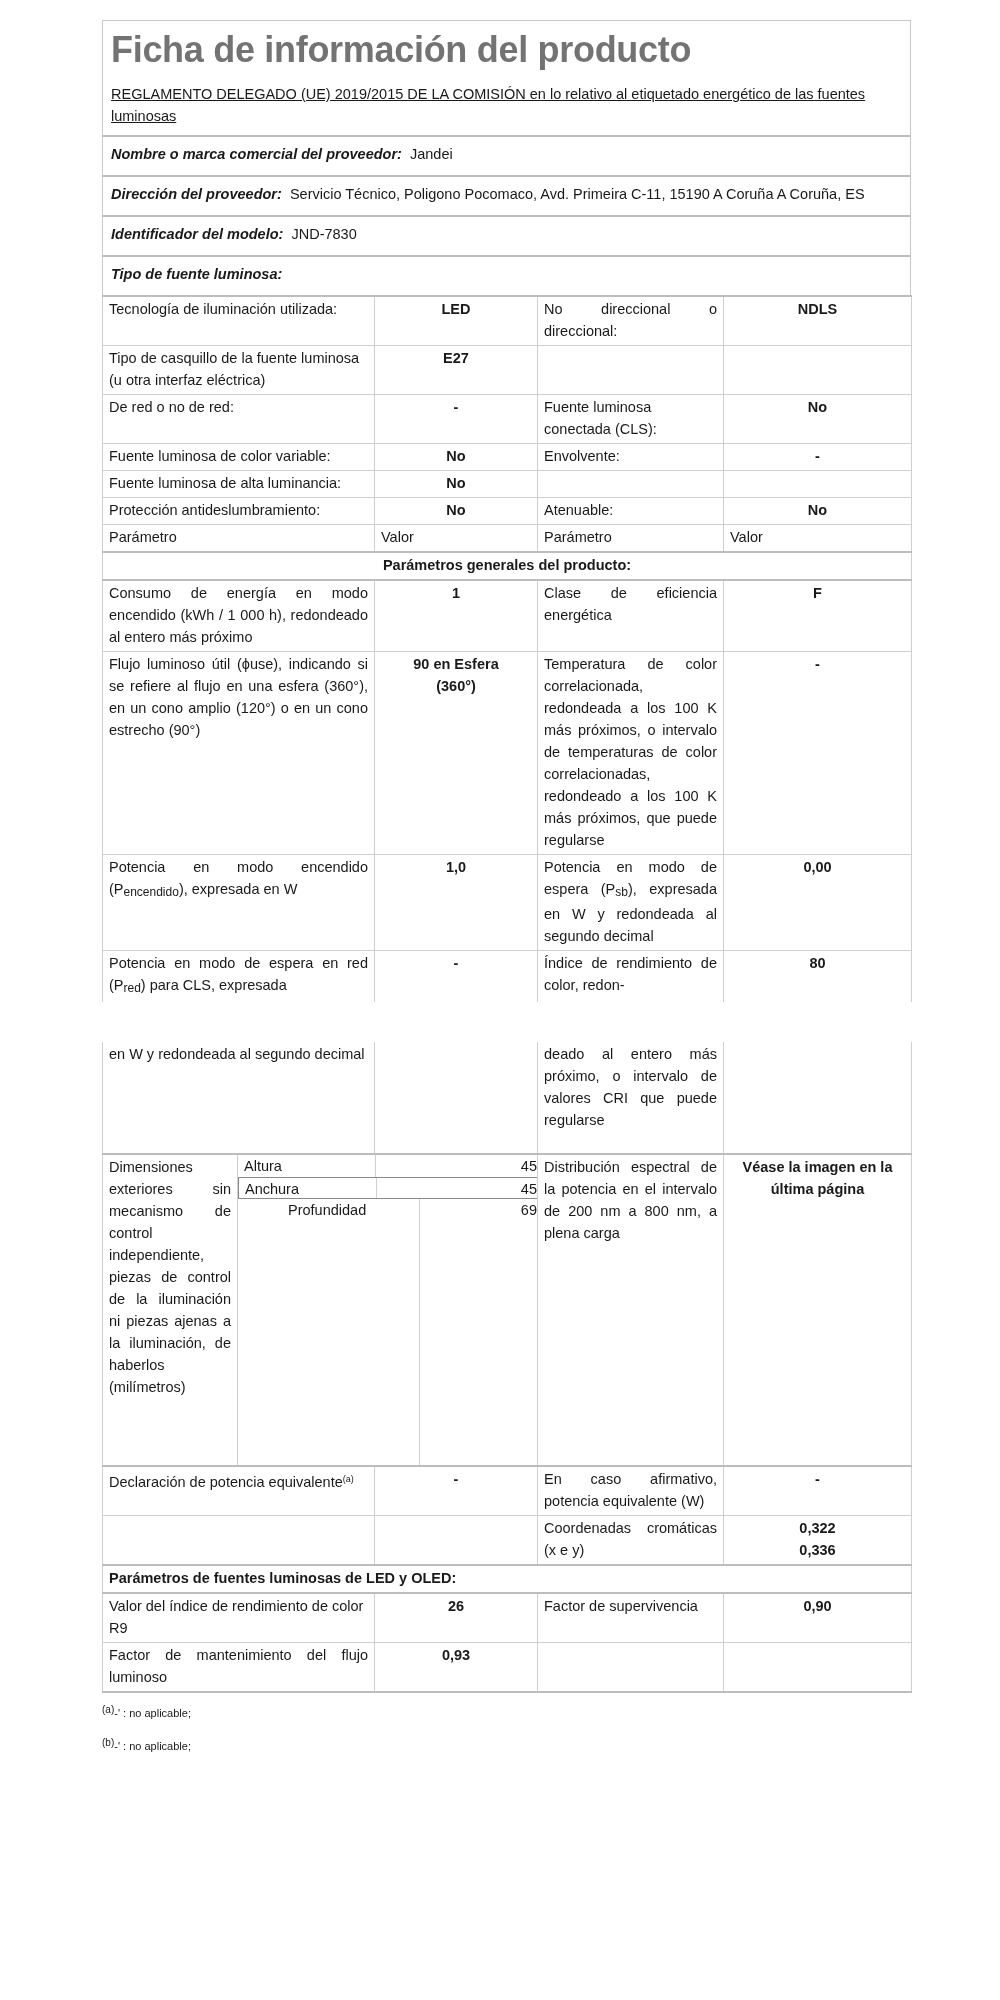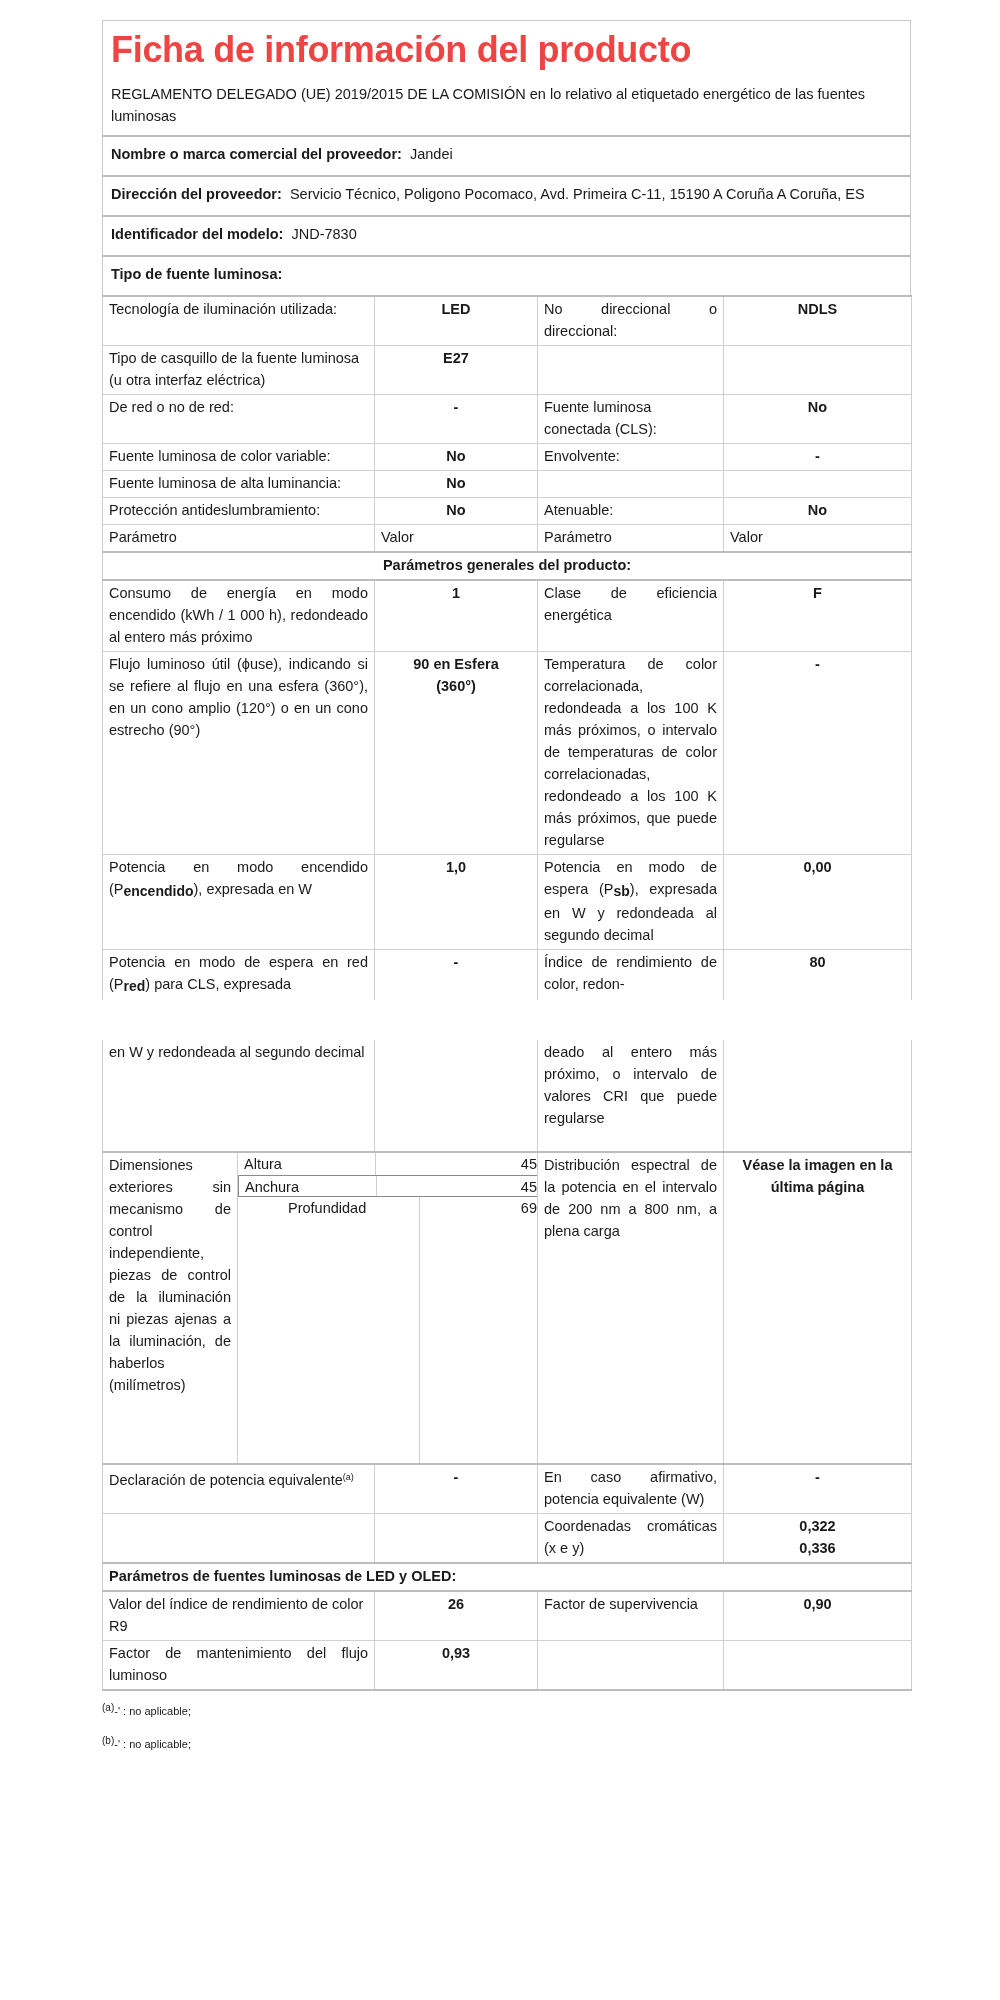"Ficha de información del producto" .title { color: #ef4444 -> #737373 }
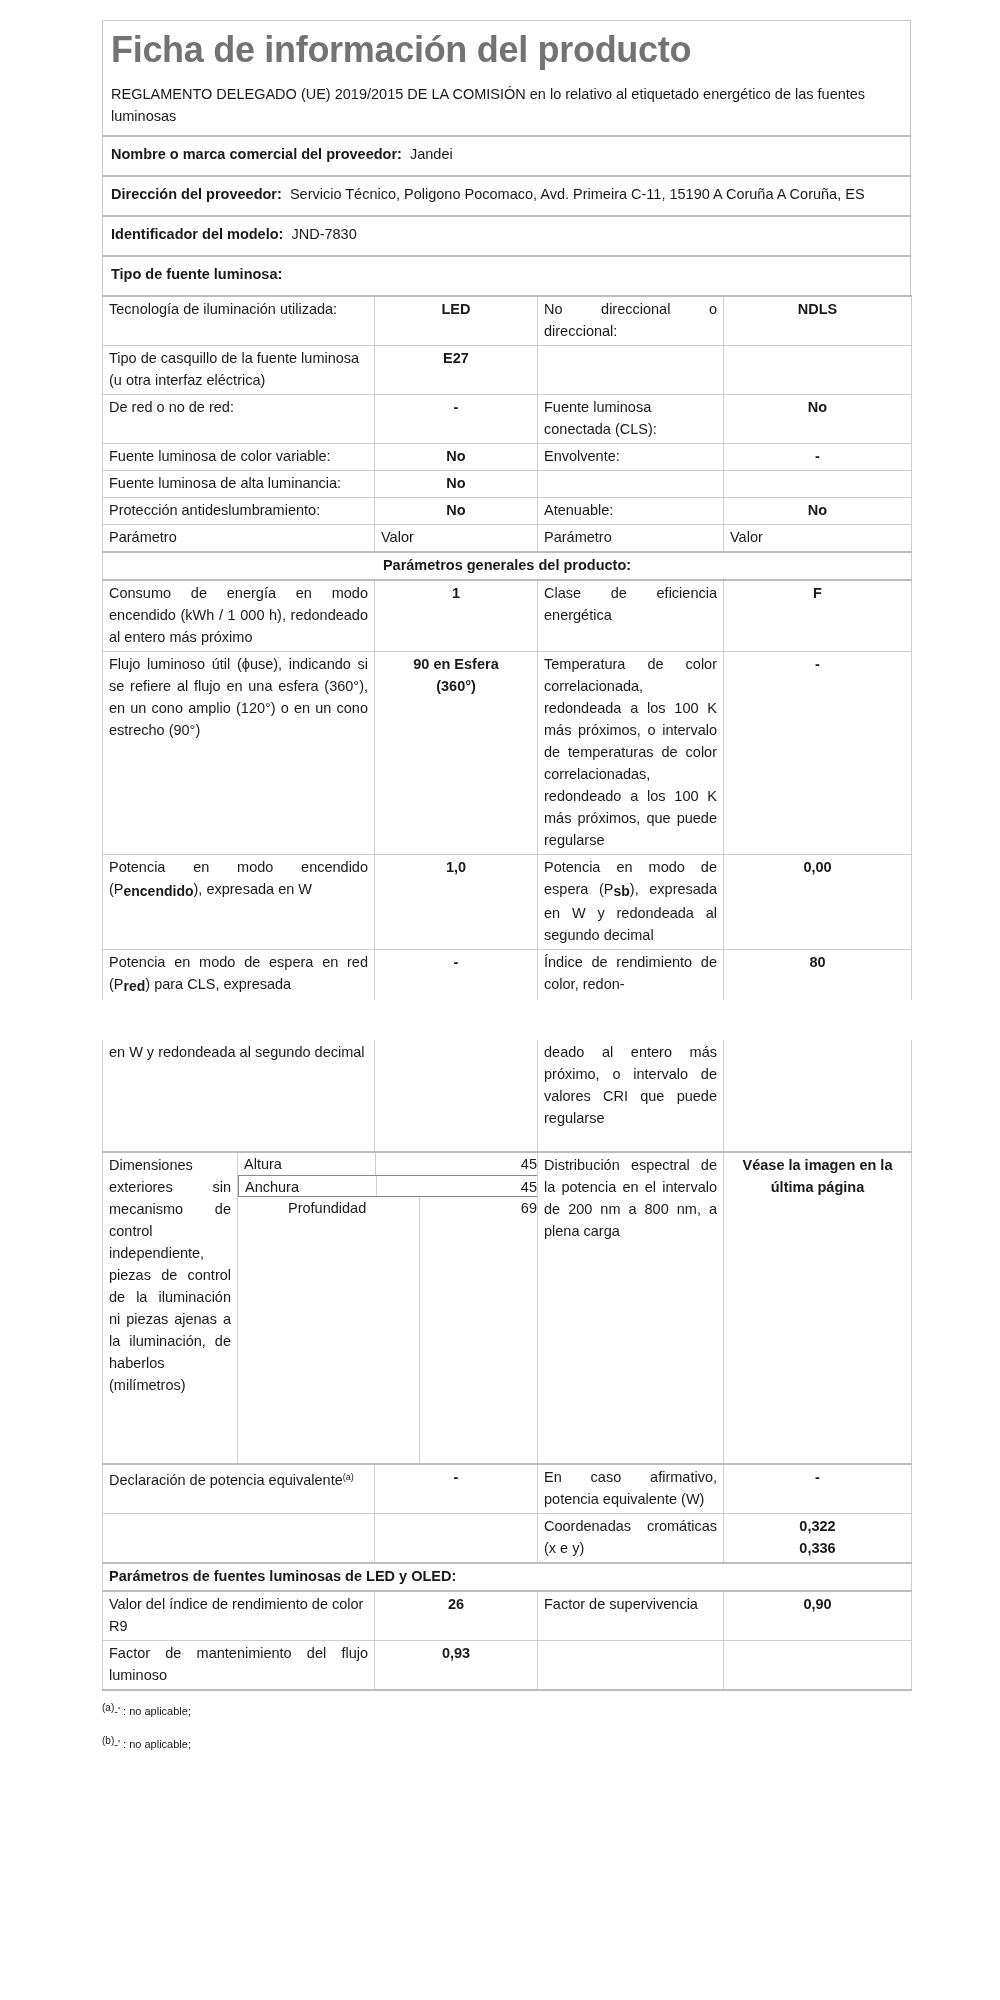"REGLAMENTO DELEGADO (UE) 2019/2015 DE" .reg { text-decoration: none -> underline }
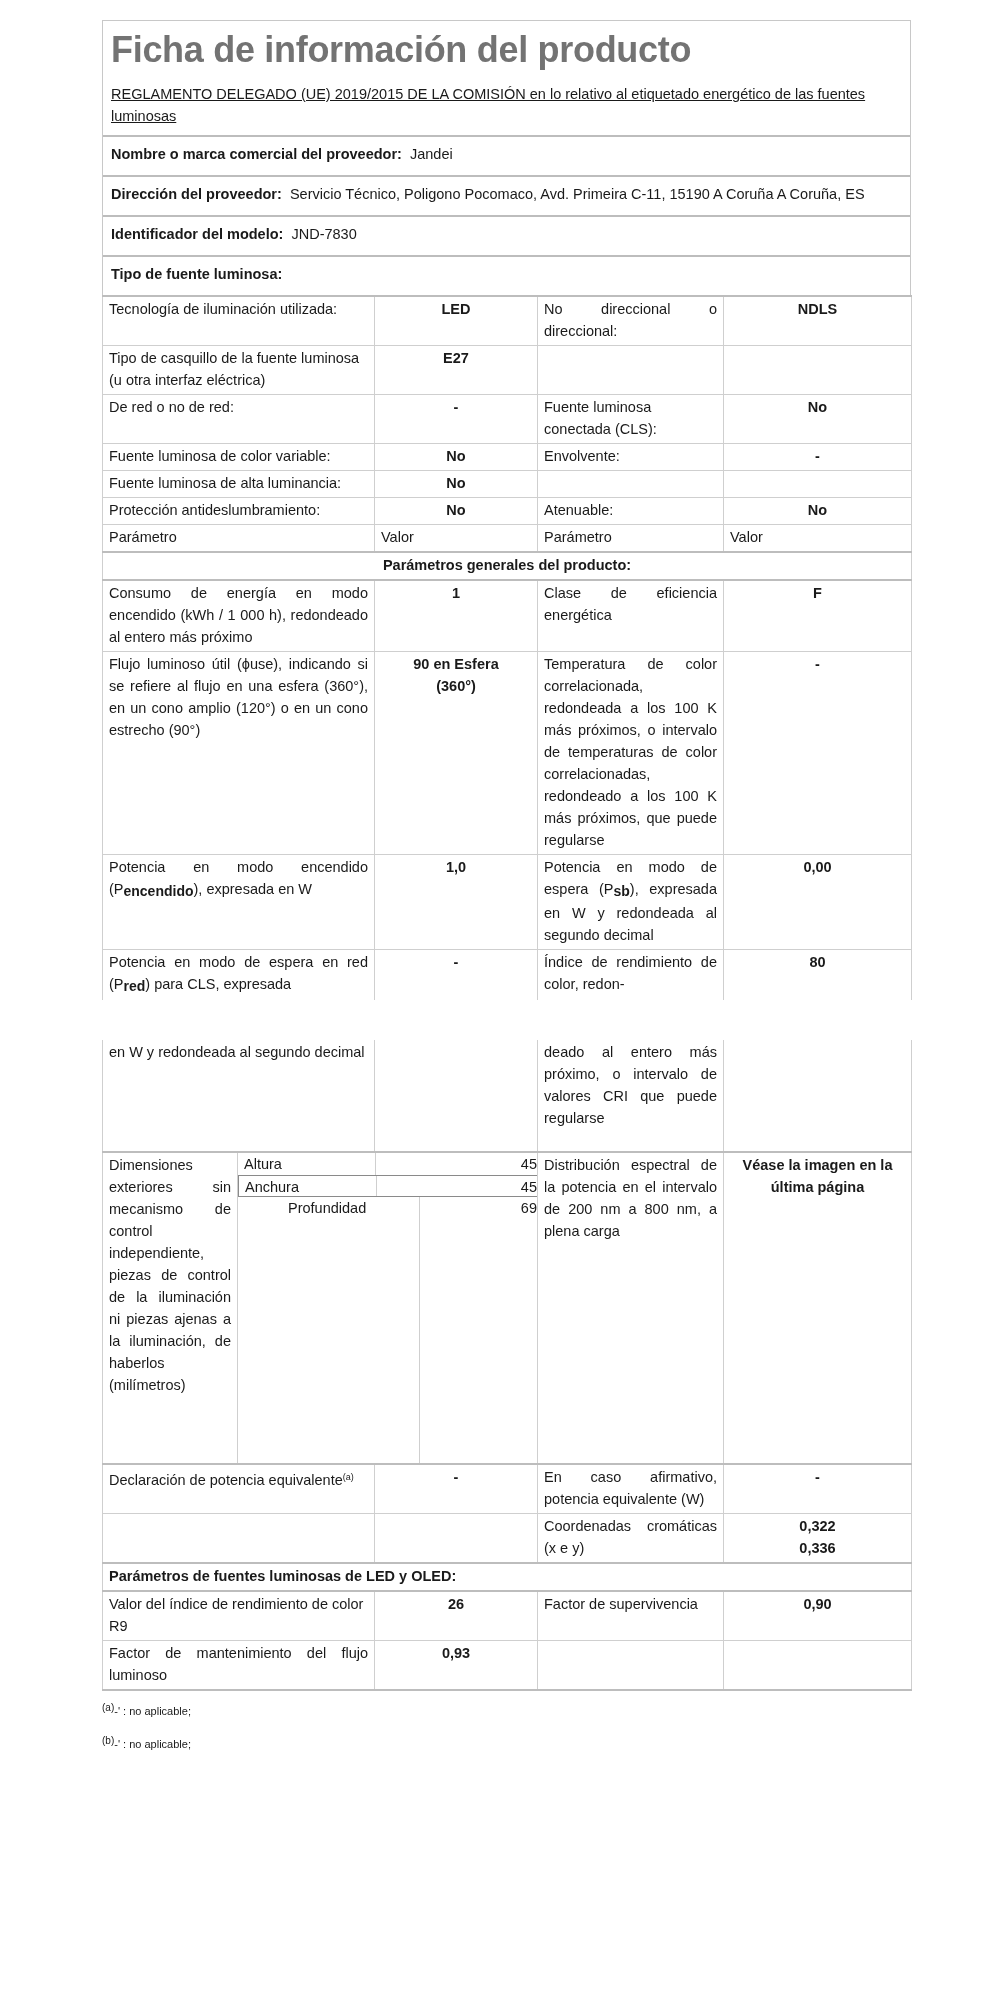"Nombre o marca comercial del" .hrow b { font-style: none -> italic }
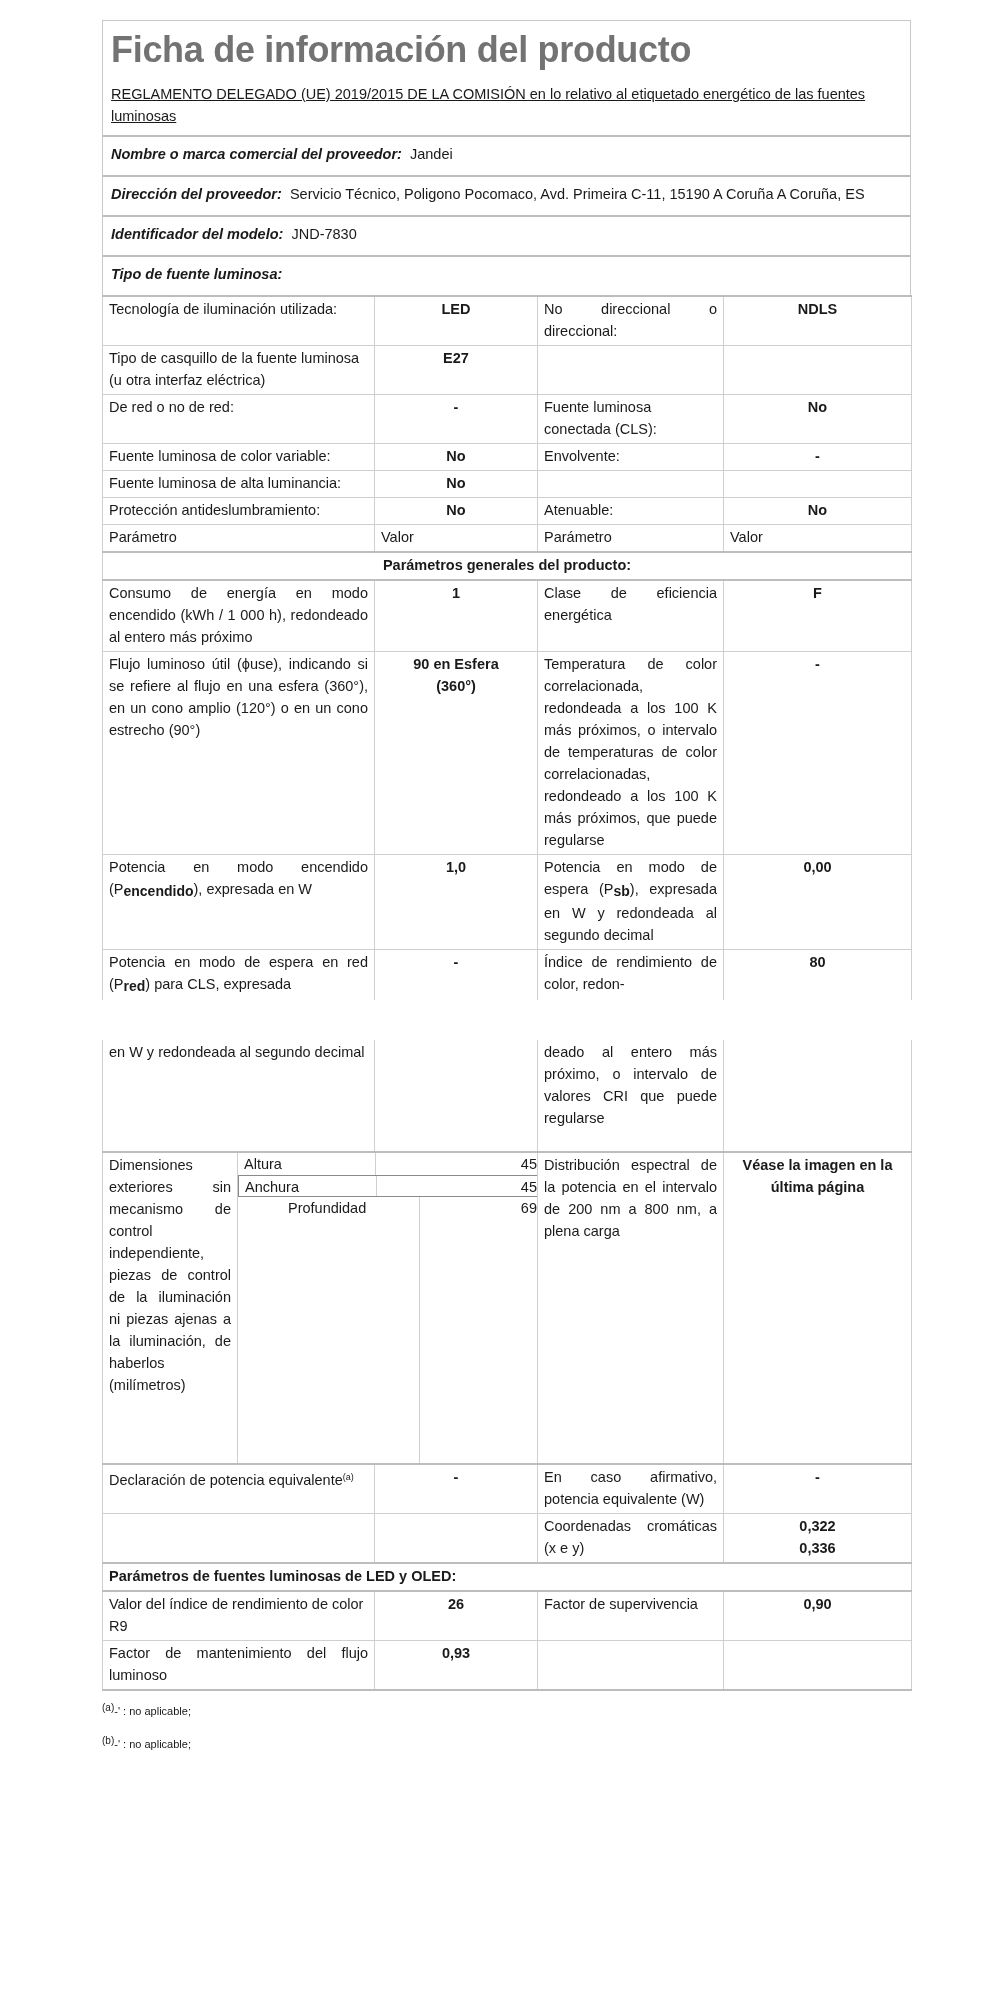"encendido" sub { font-size: 14px -> 12px; font-weight: bold -> none }
